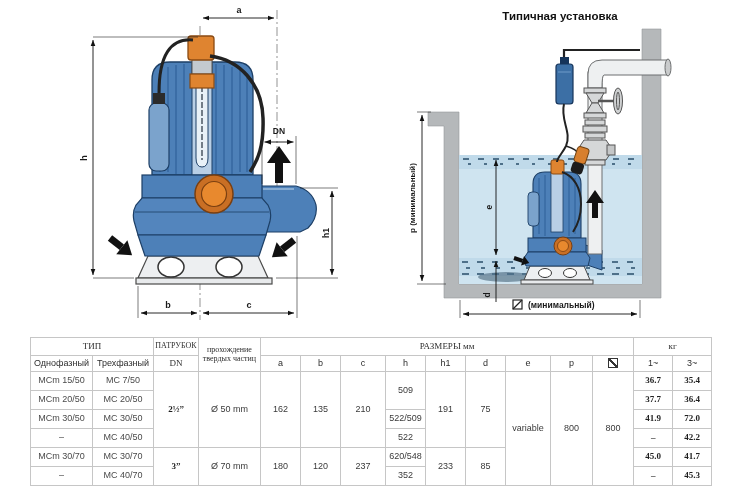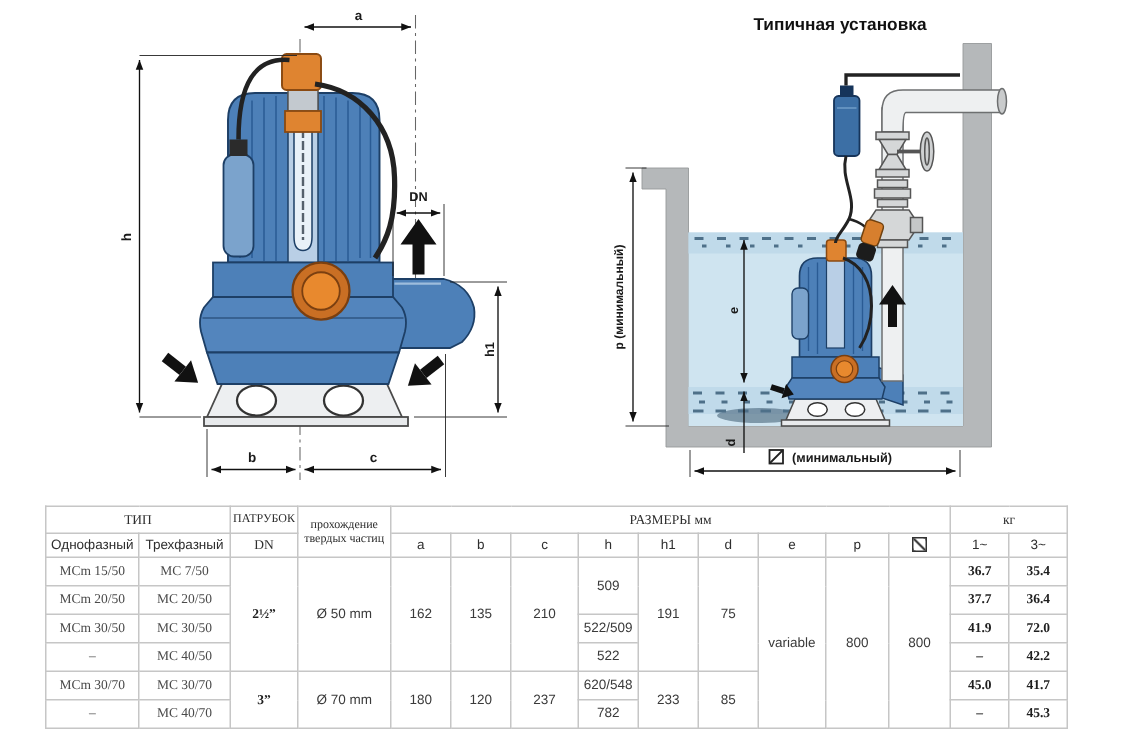"MCm 15/50" .typ { font-family: Liberation Serif, serif -> none }
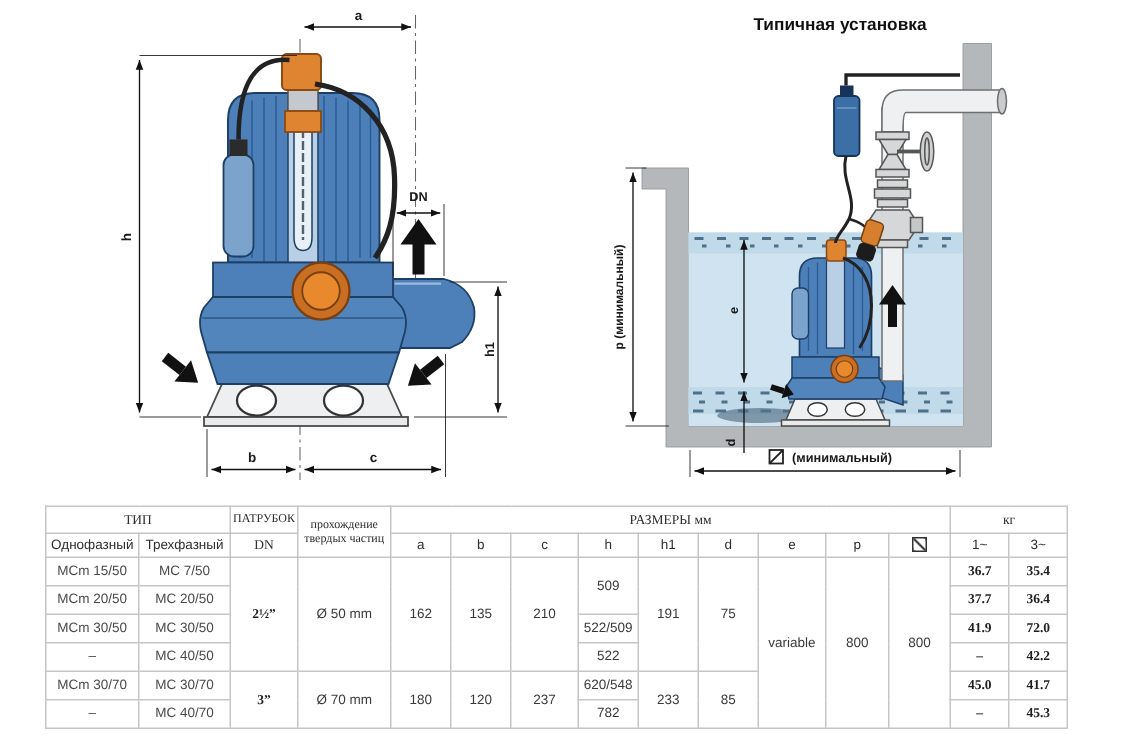"782" td { text: 782 -> 352 }
